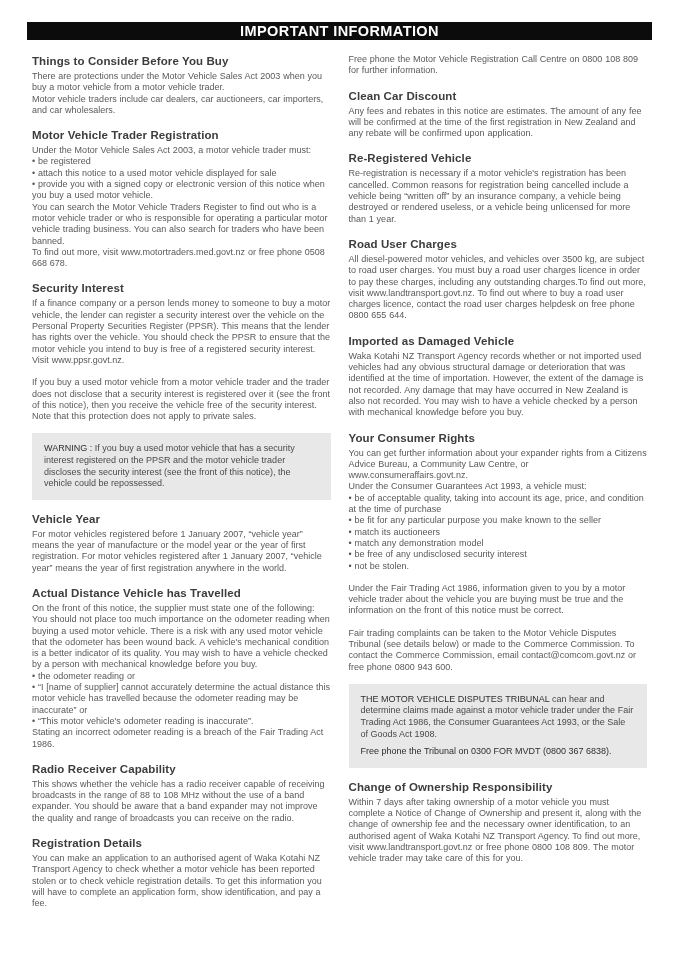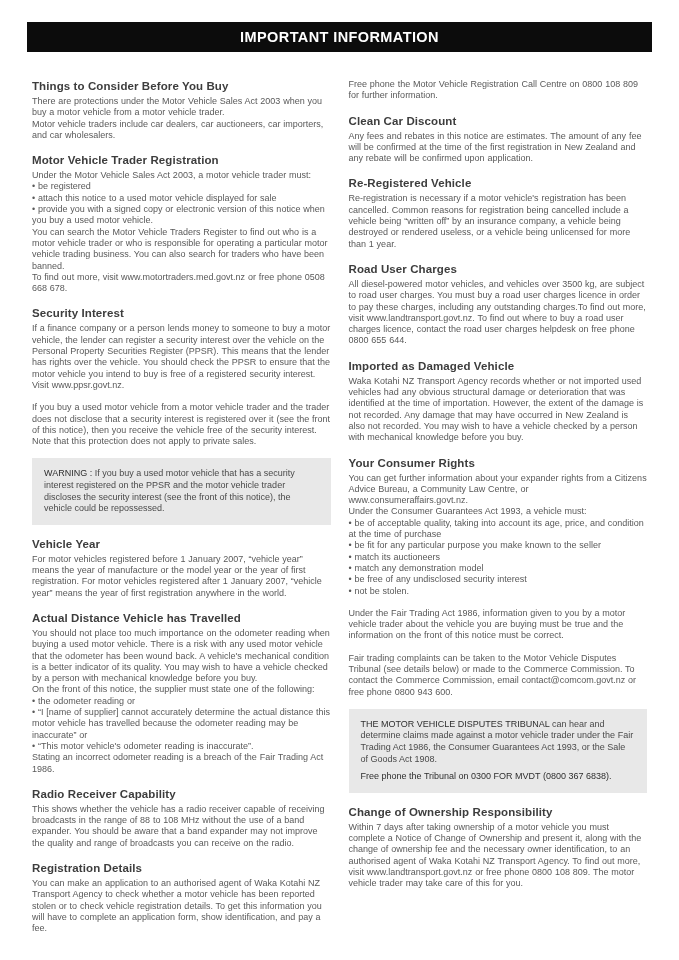"IMPORTANT INFORMATION" .header-bar { height: 30px -> 18px }
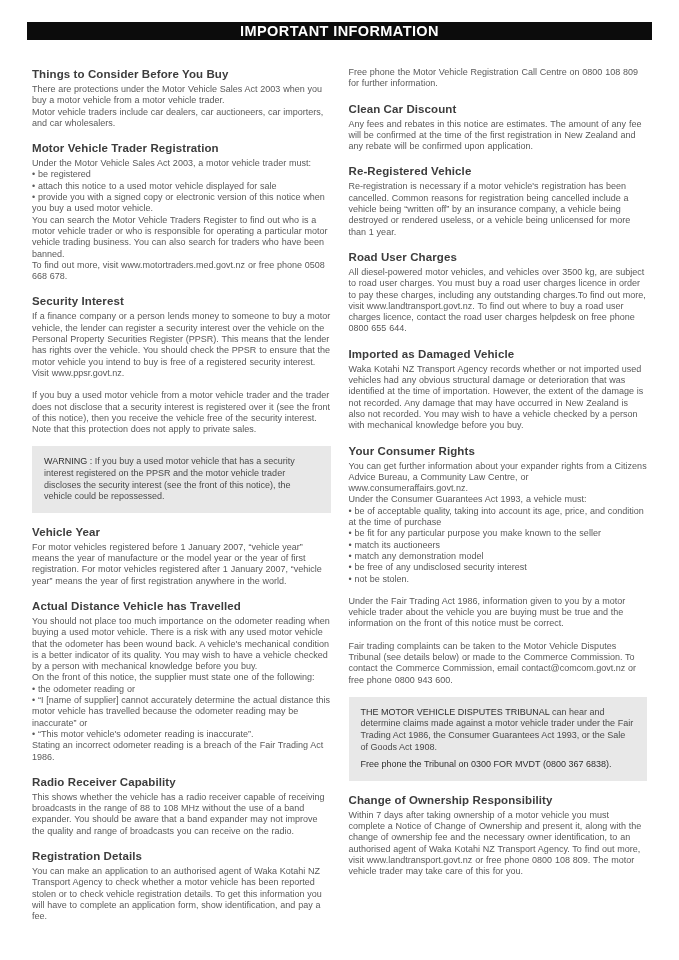"Things to Consider Before You" .columns { margin-top: 27px -> 14px }
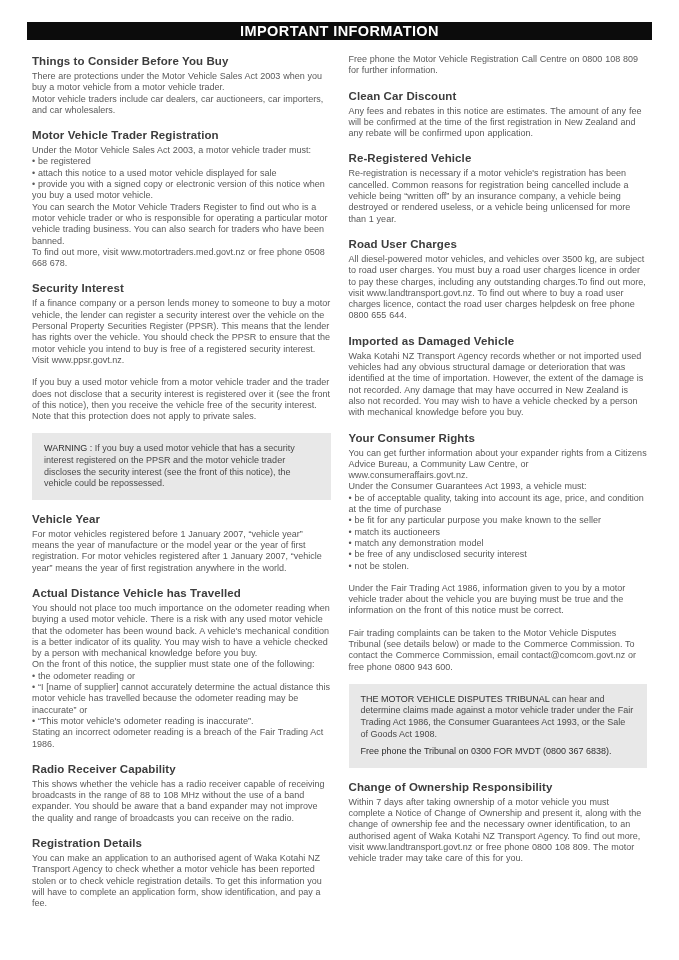"You should not place too" p.block { order: before "On the front of this" -> after "On the front of this" }
